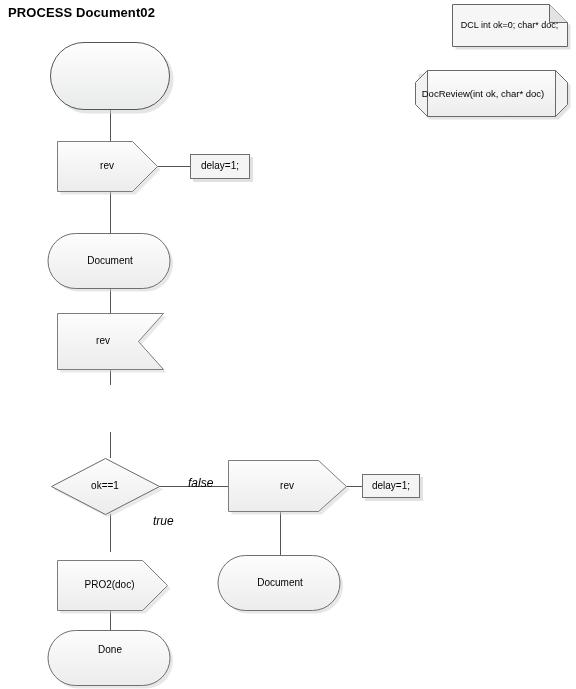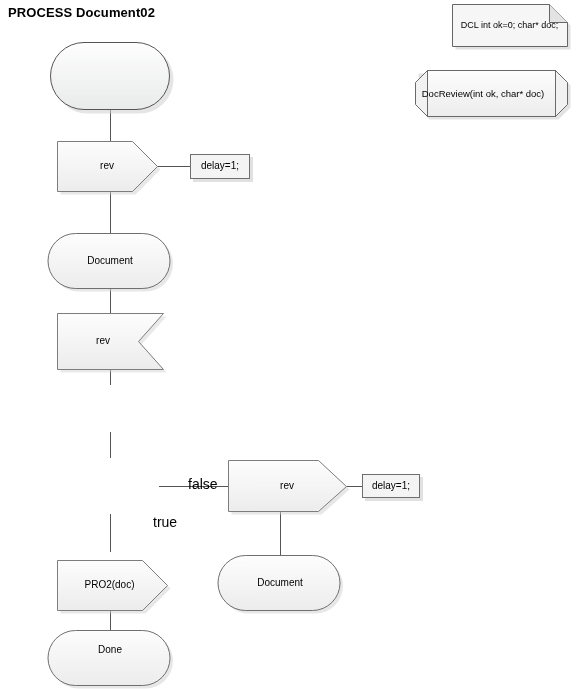"ok==1" div.shape { html: none -> <div> <svg> <polygon></polygon> <polygon></polygon> </svg> <div>ok==1</div> </div> }
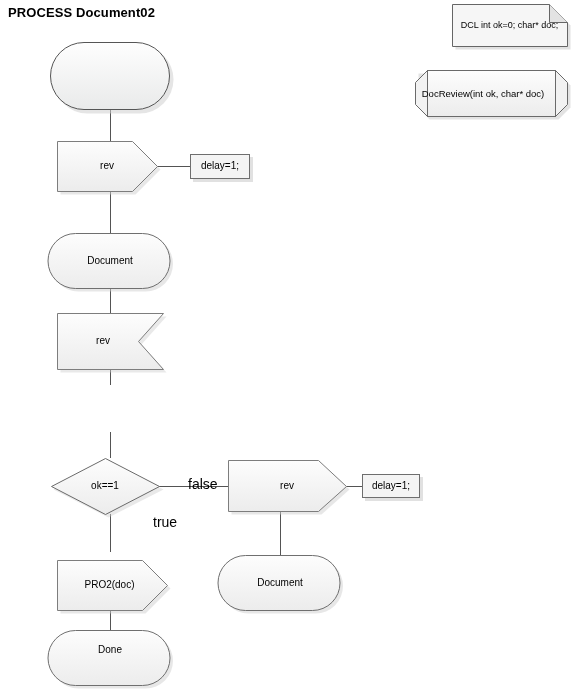"false" .edge-label { font-size: 14px -> 12px; font-style: none -> italic }
